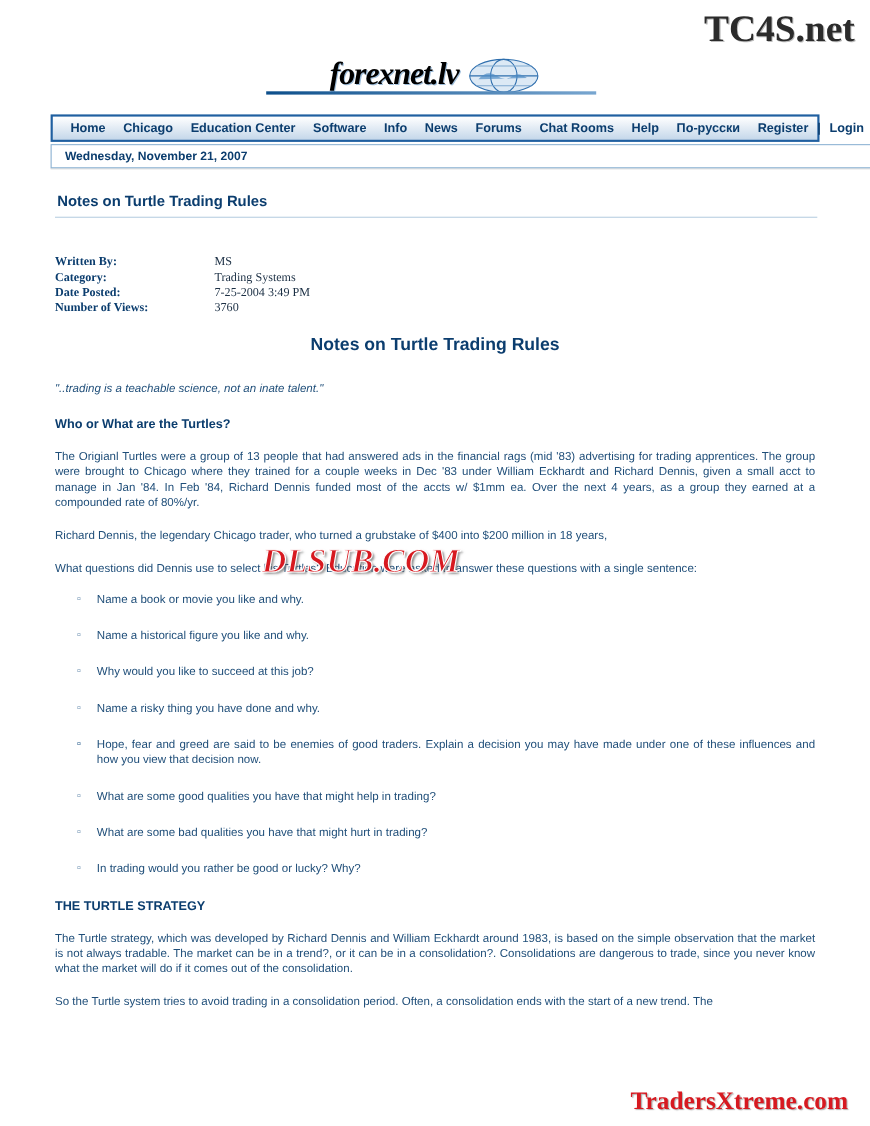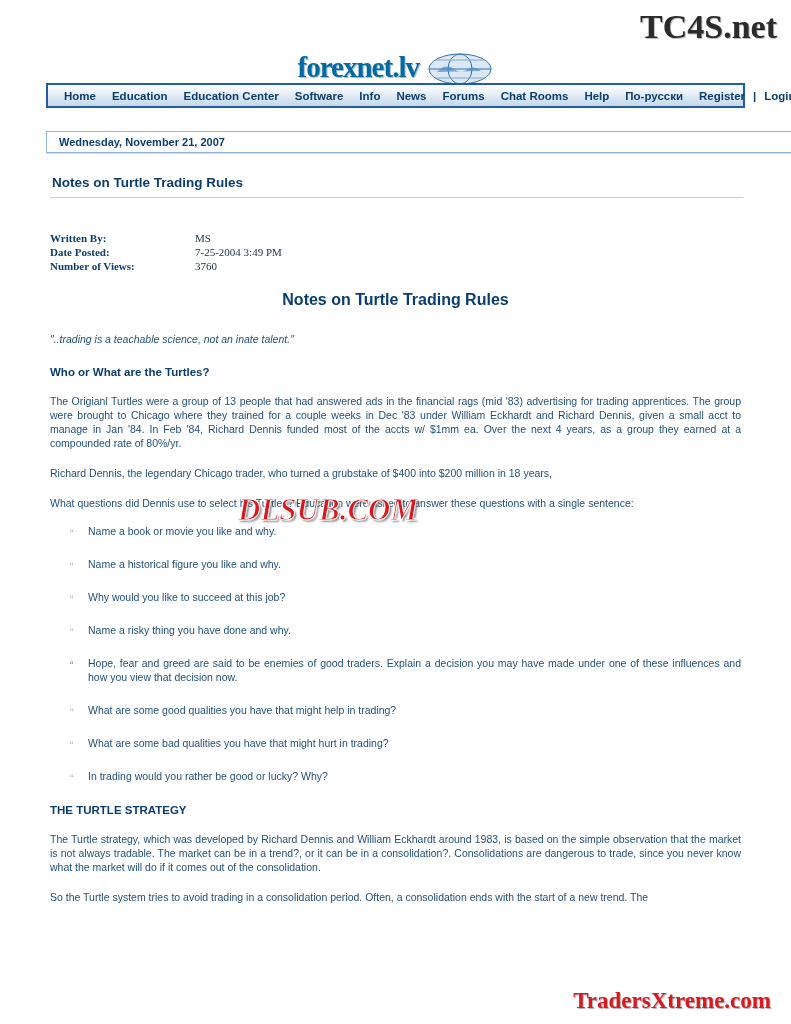"forexnet.lv" .logo-text { color: #0369a1 -> #000000; font-style: none -> italic }
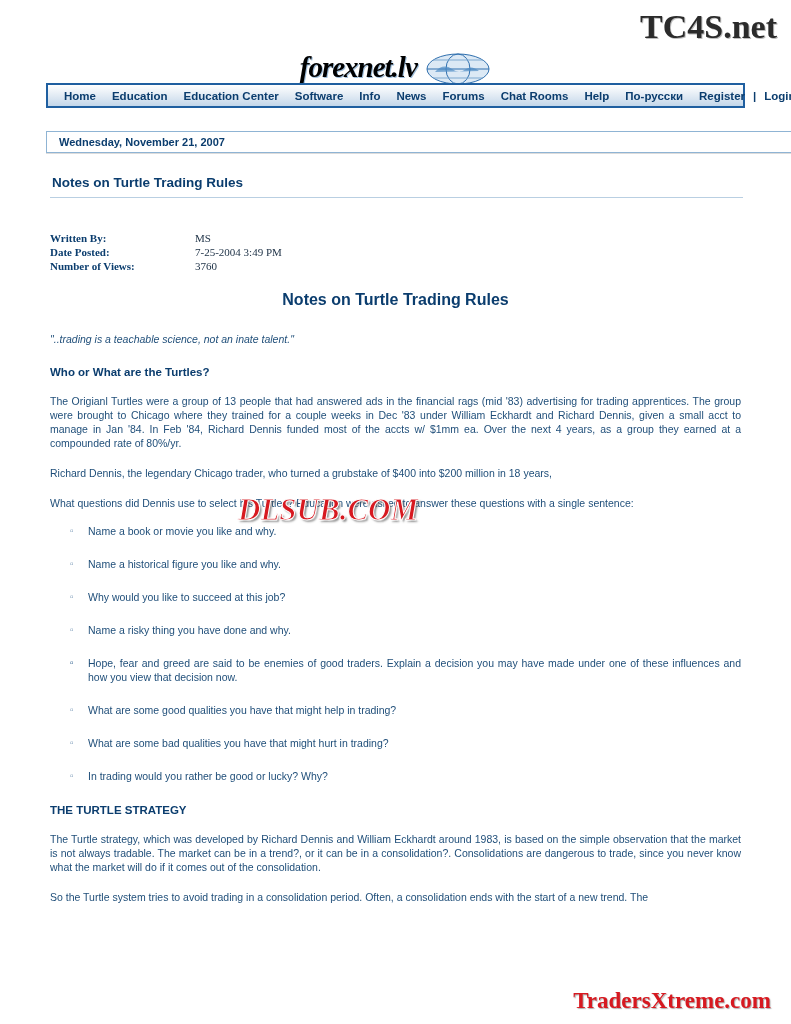"Home" .navbar { top: 83px -> 104px }
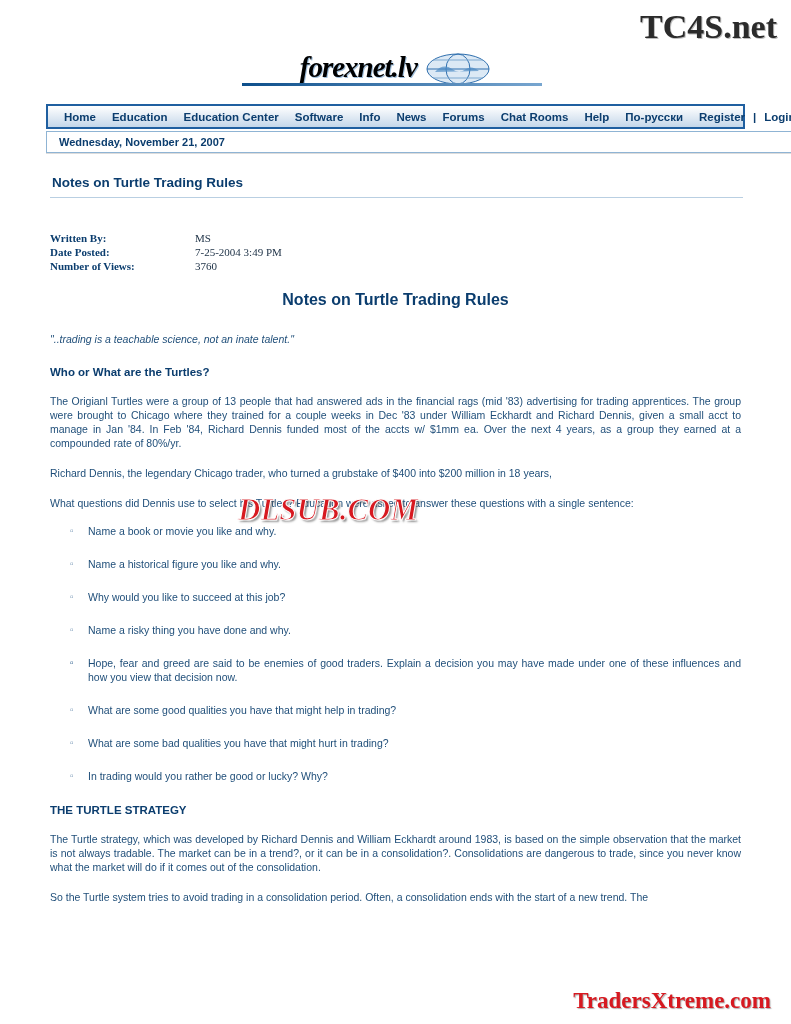"Education" div.nav-item { text: Education -> Chicago }
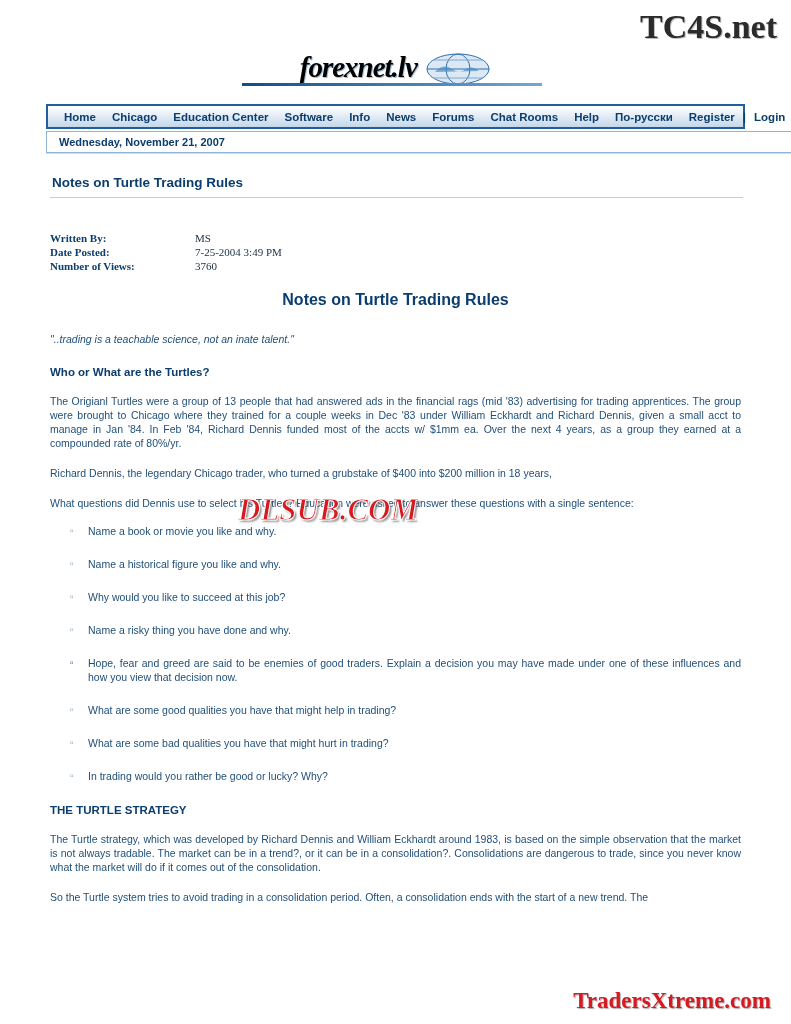"Category:" tr { html: none -> <tr> <td>Category:</td> <td>Trading Systems</td> </tr> }
